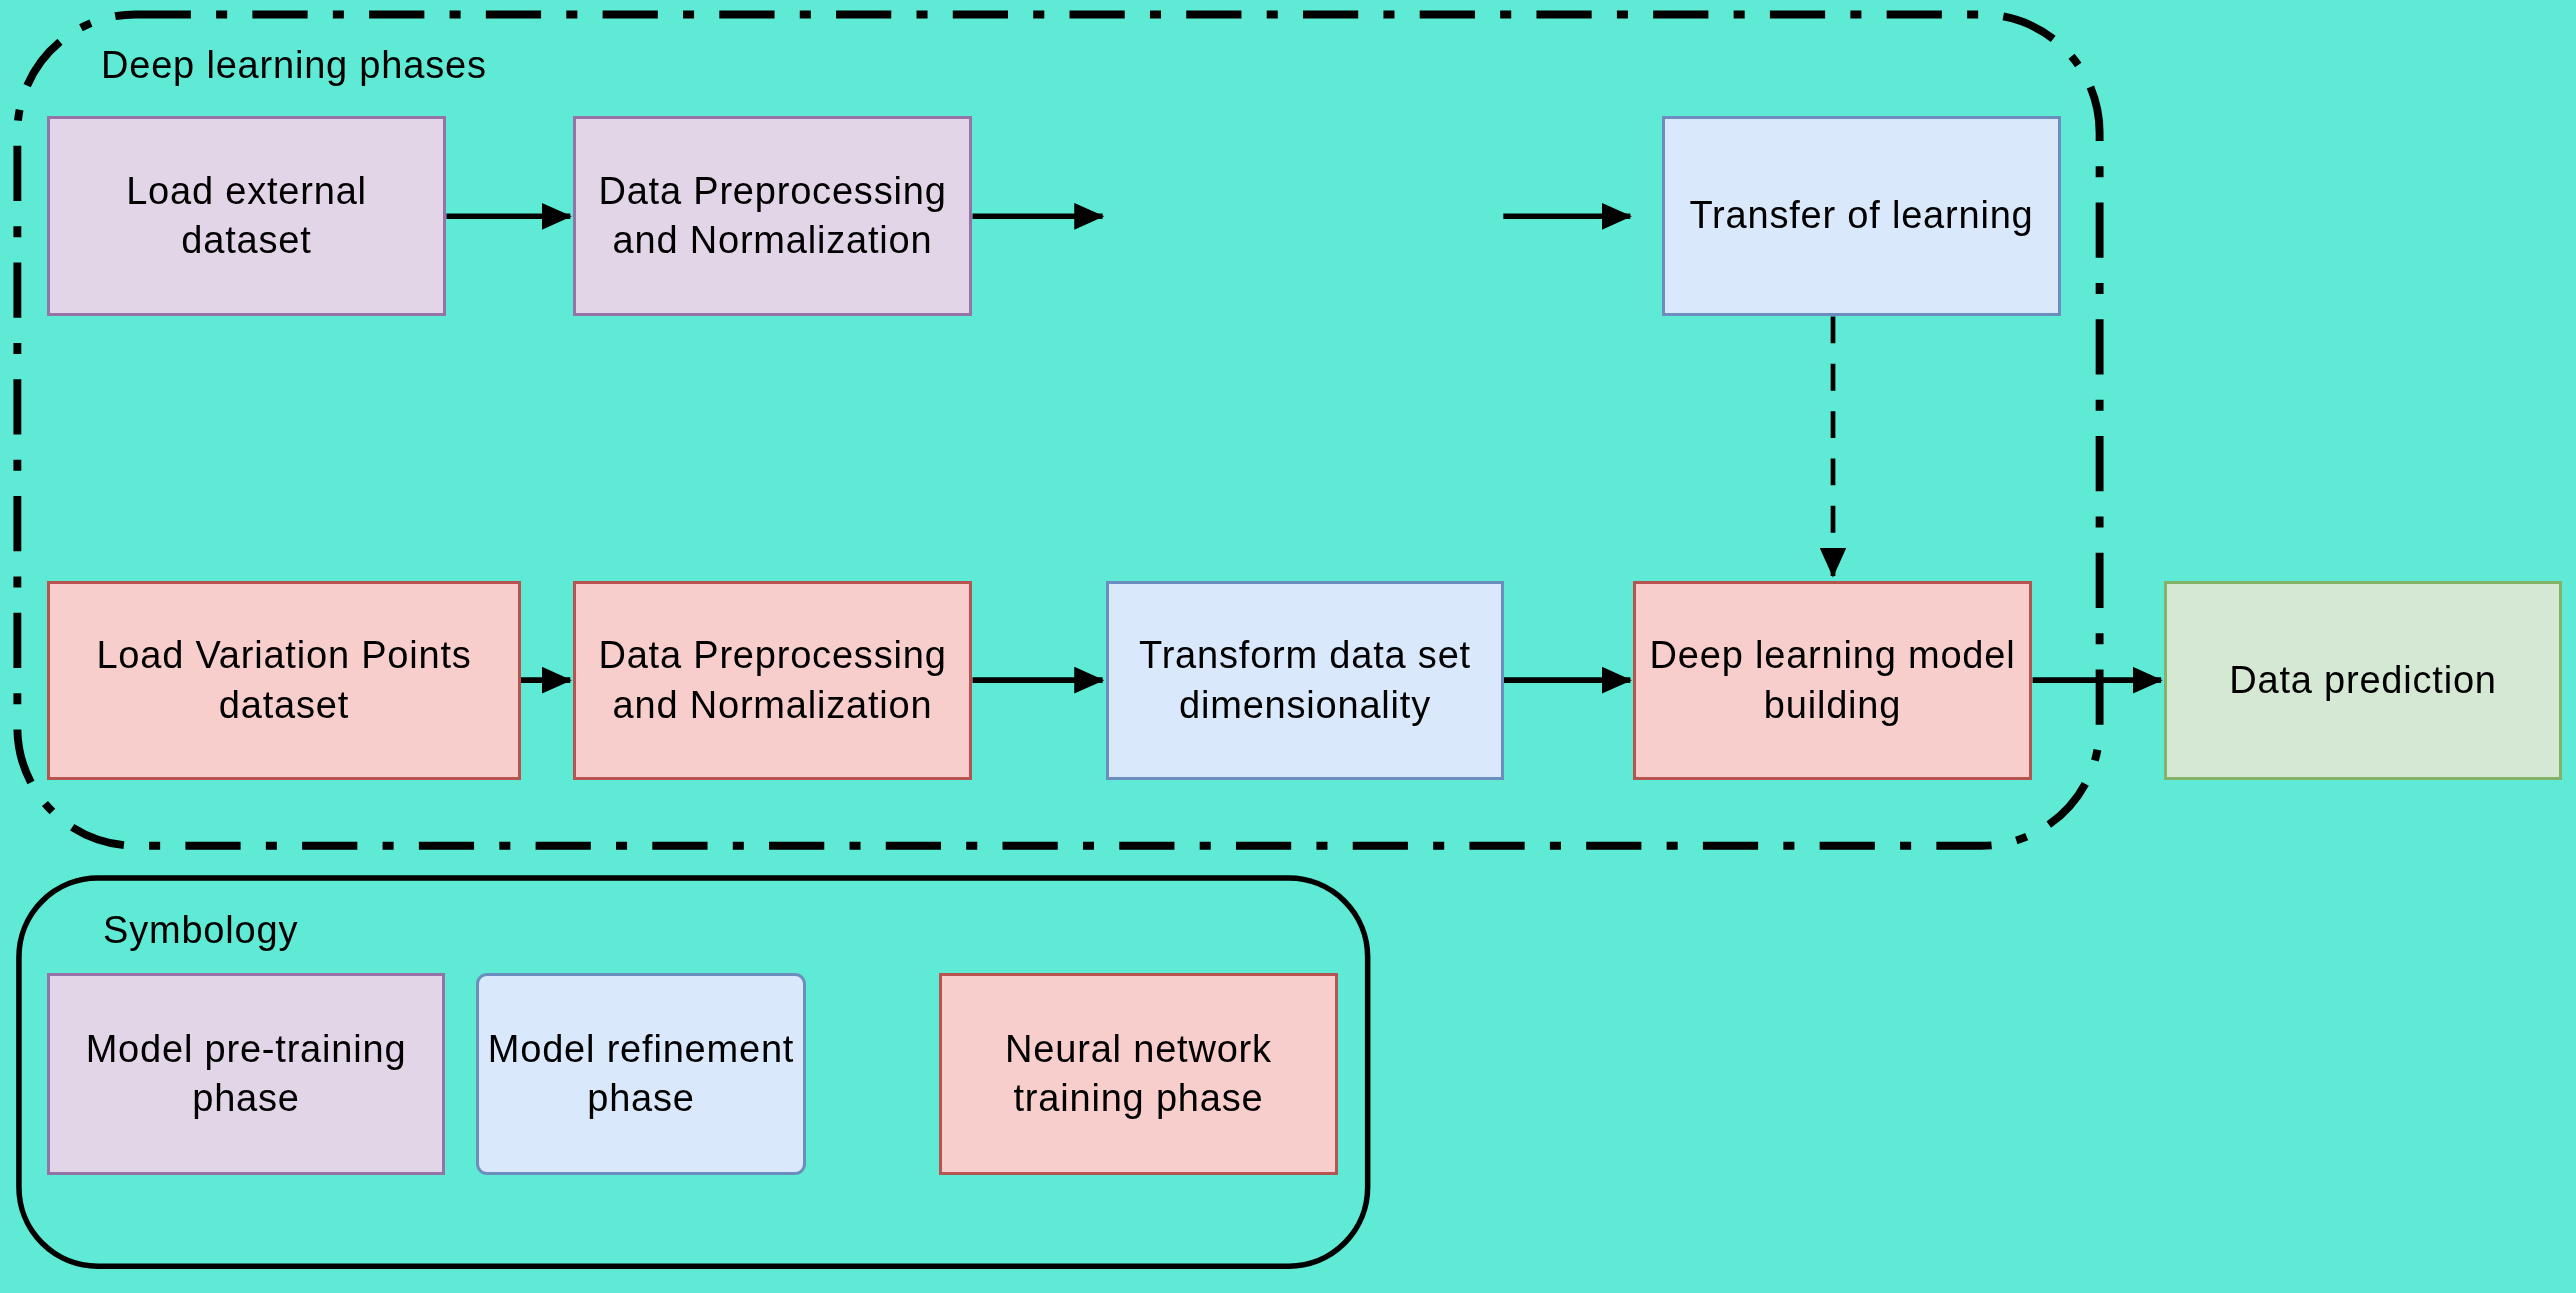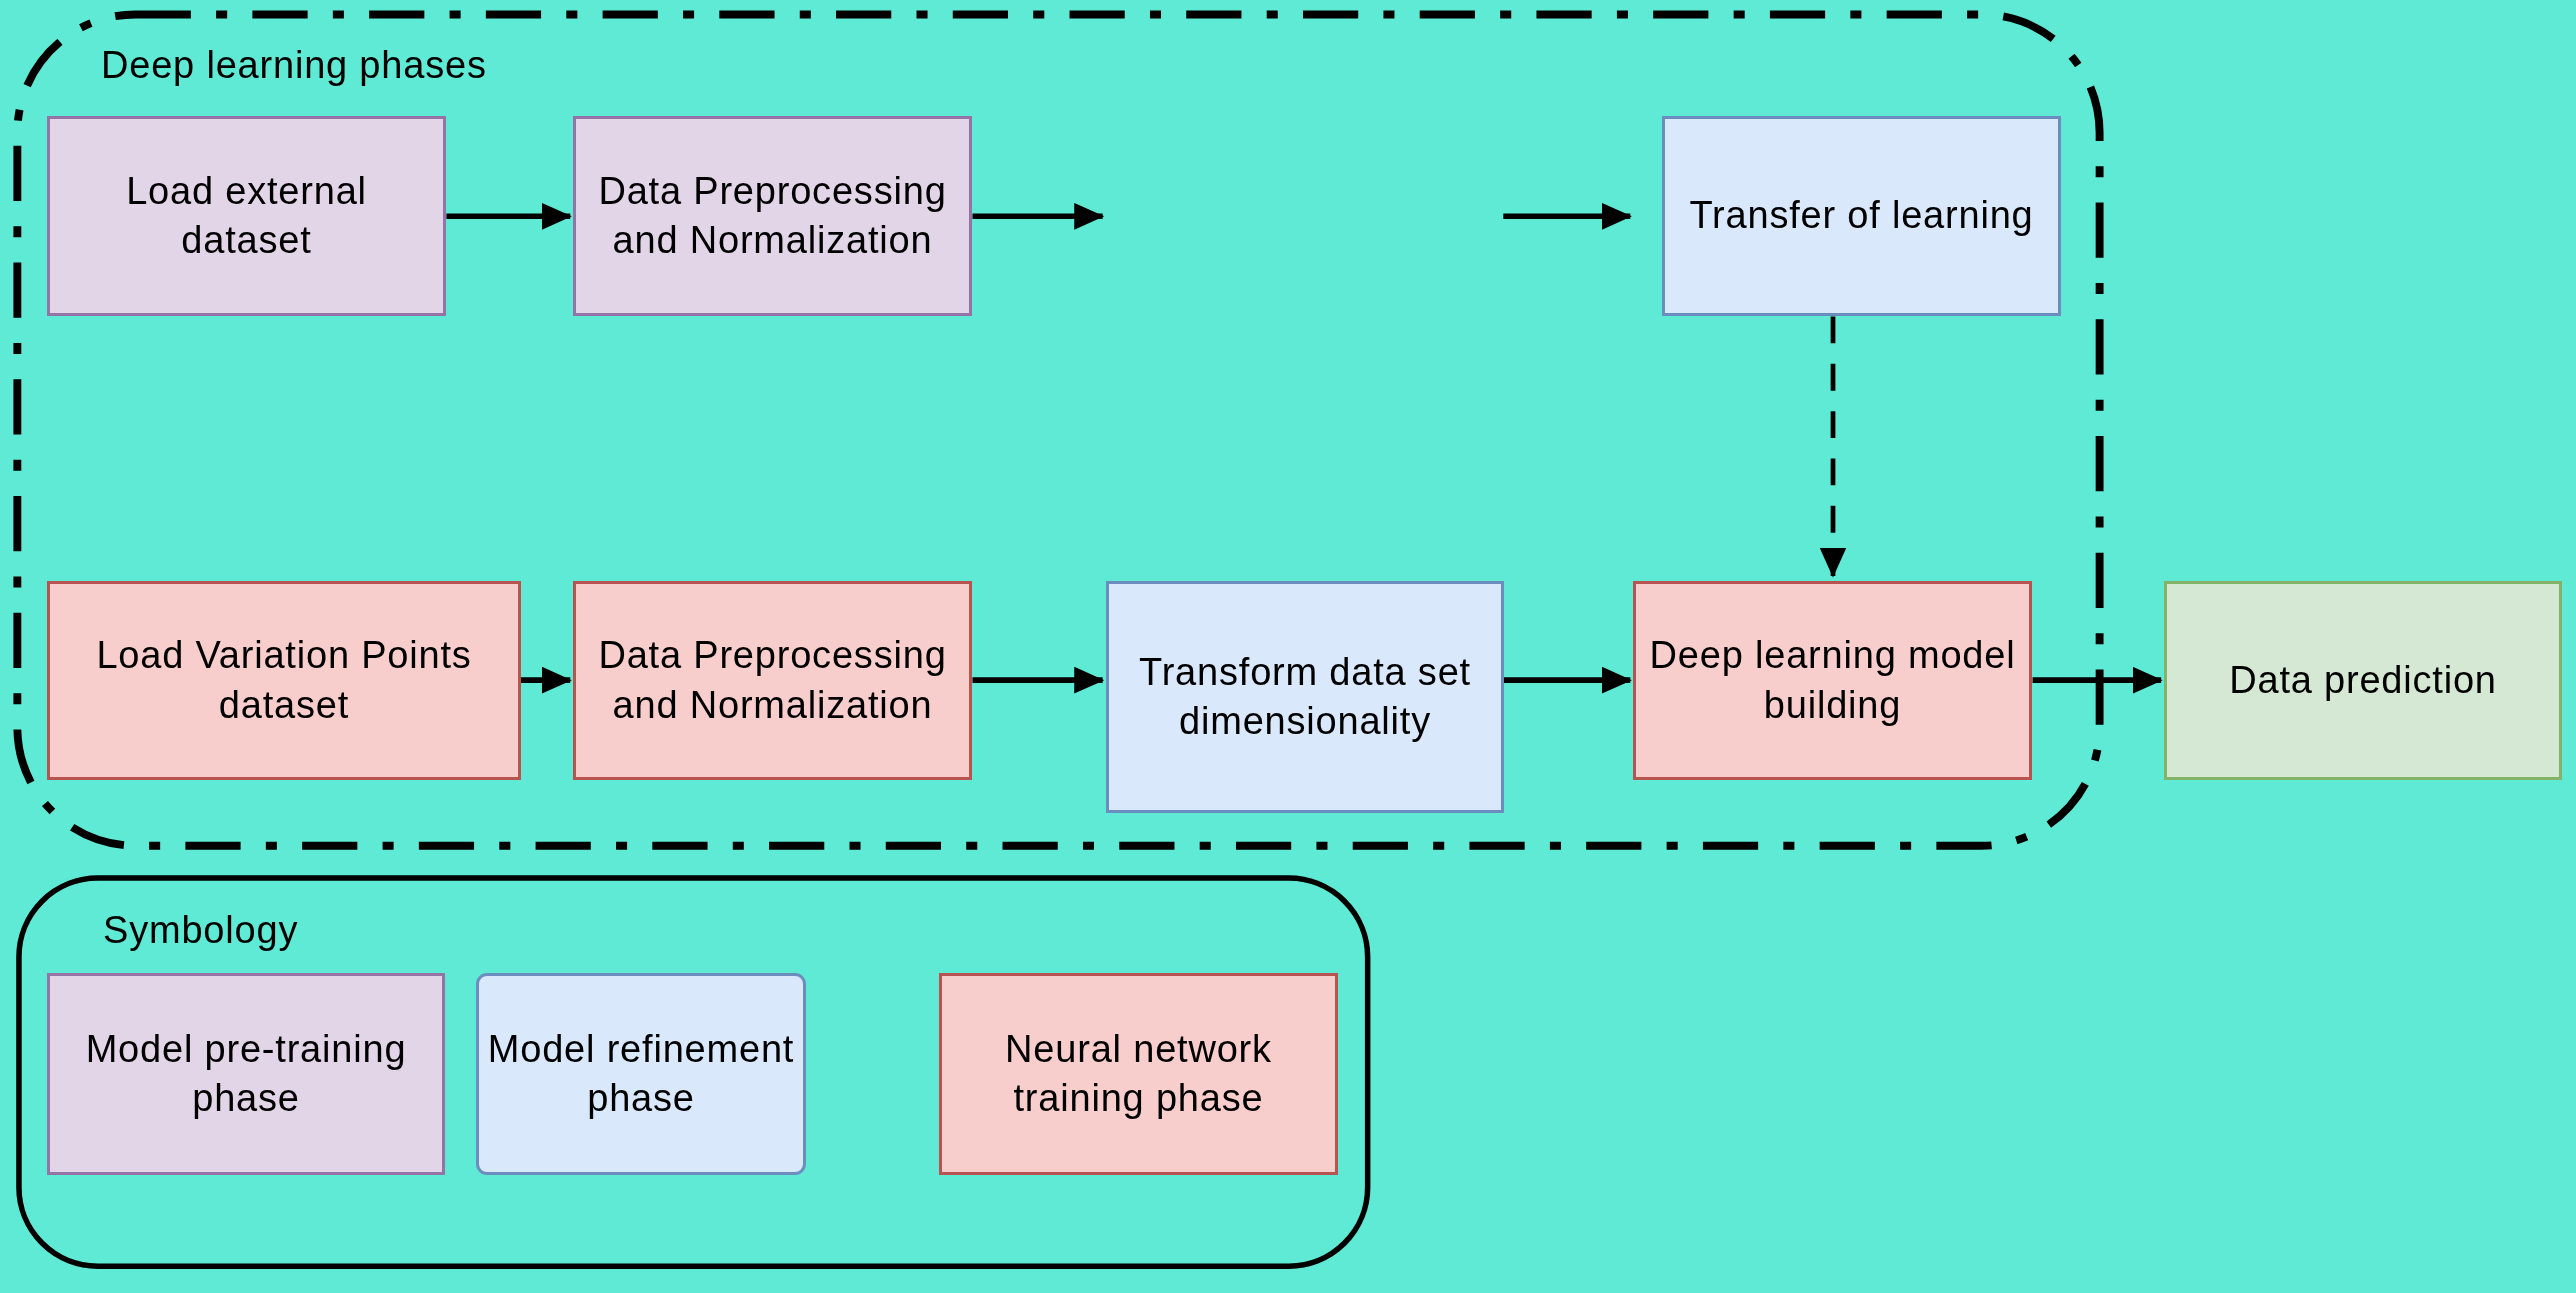"Transform data set" .b7 { height: 232px -> 199px }
